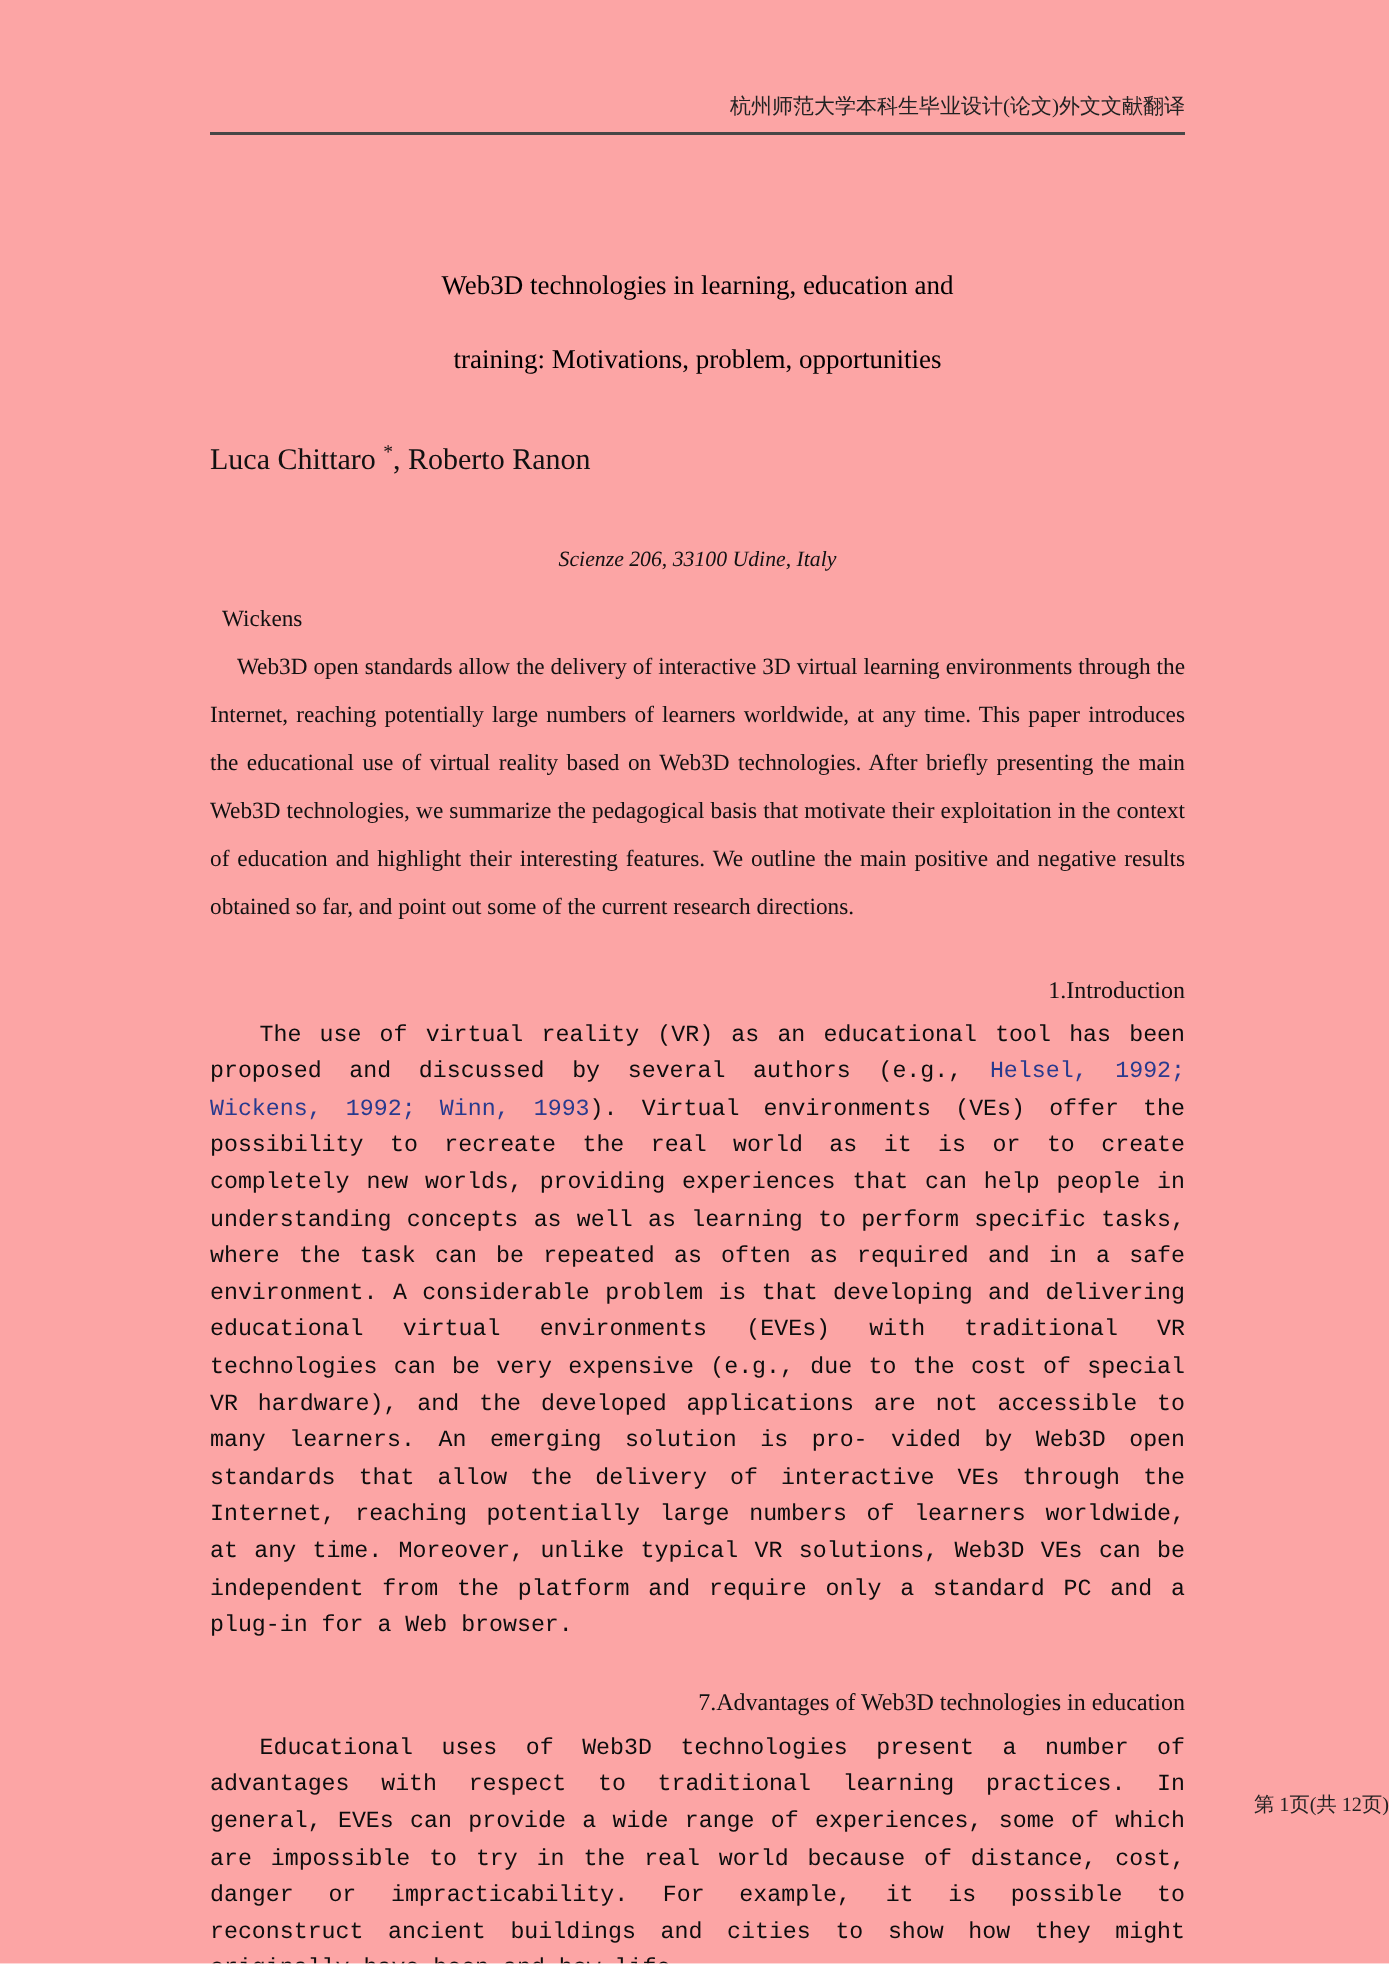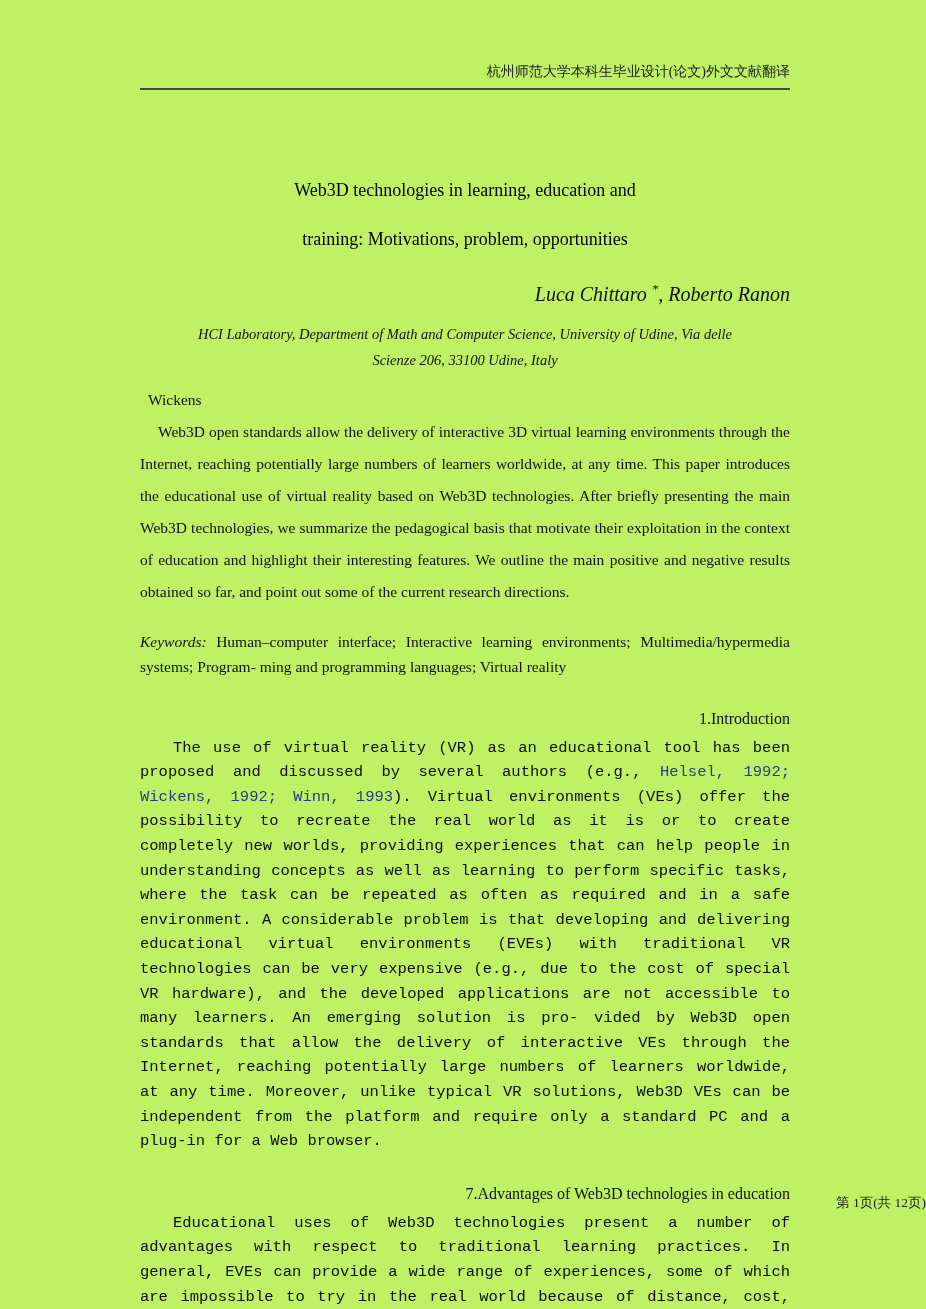"杭州师范大学本科生毕业设计(论文)外文文献翻译" .page { background: #bef264 -> #fca5a5 }
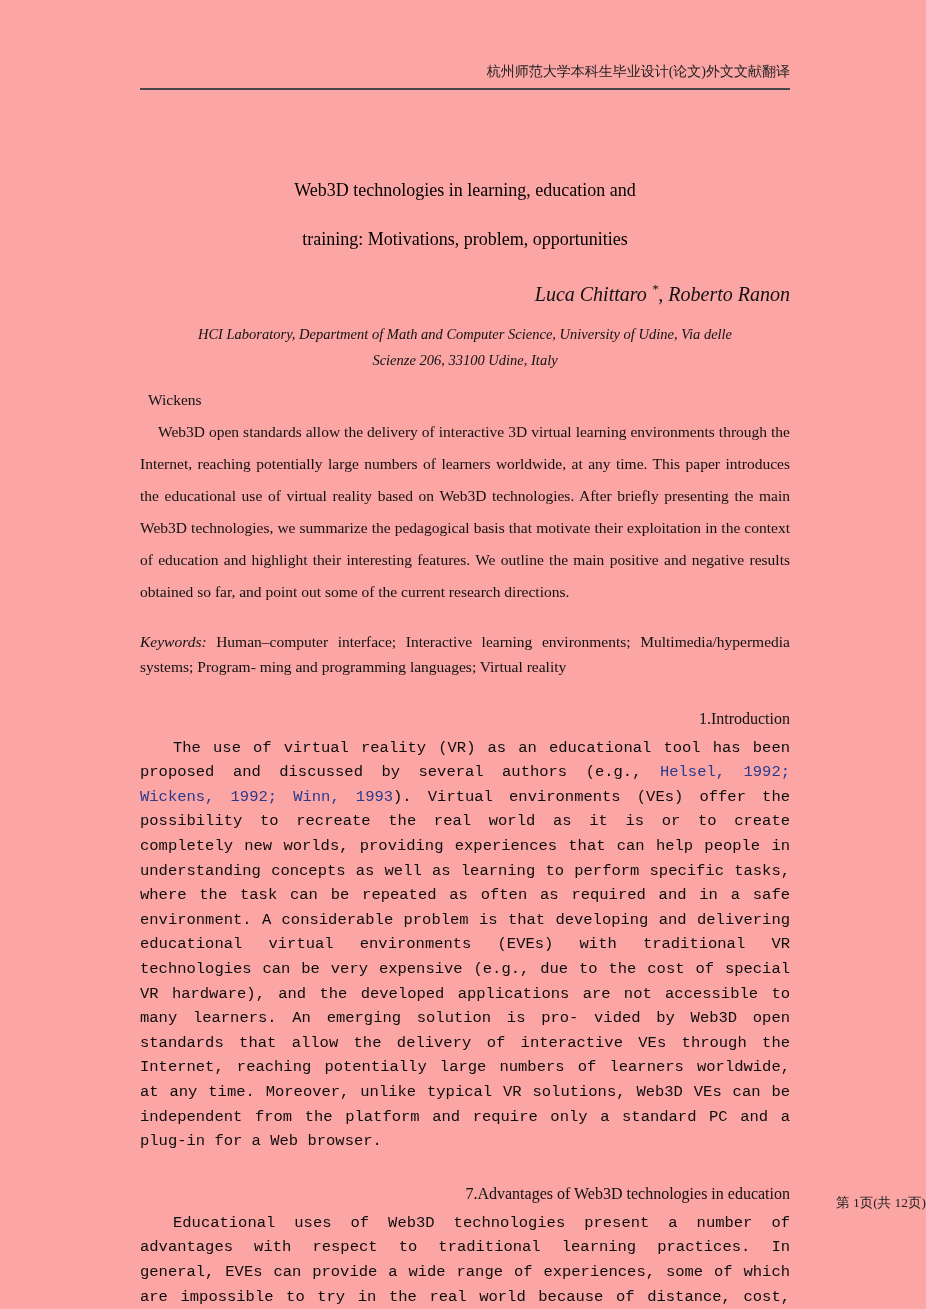"Luca Chittaro *, Roberto Ranon" .authors { font-style: italic -> none; margin-top: 12px -> 24px; text-align: right -> left }
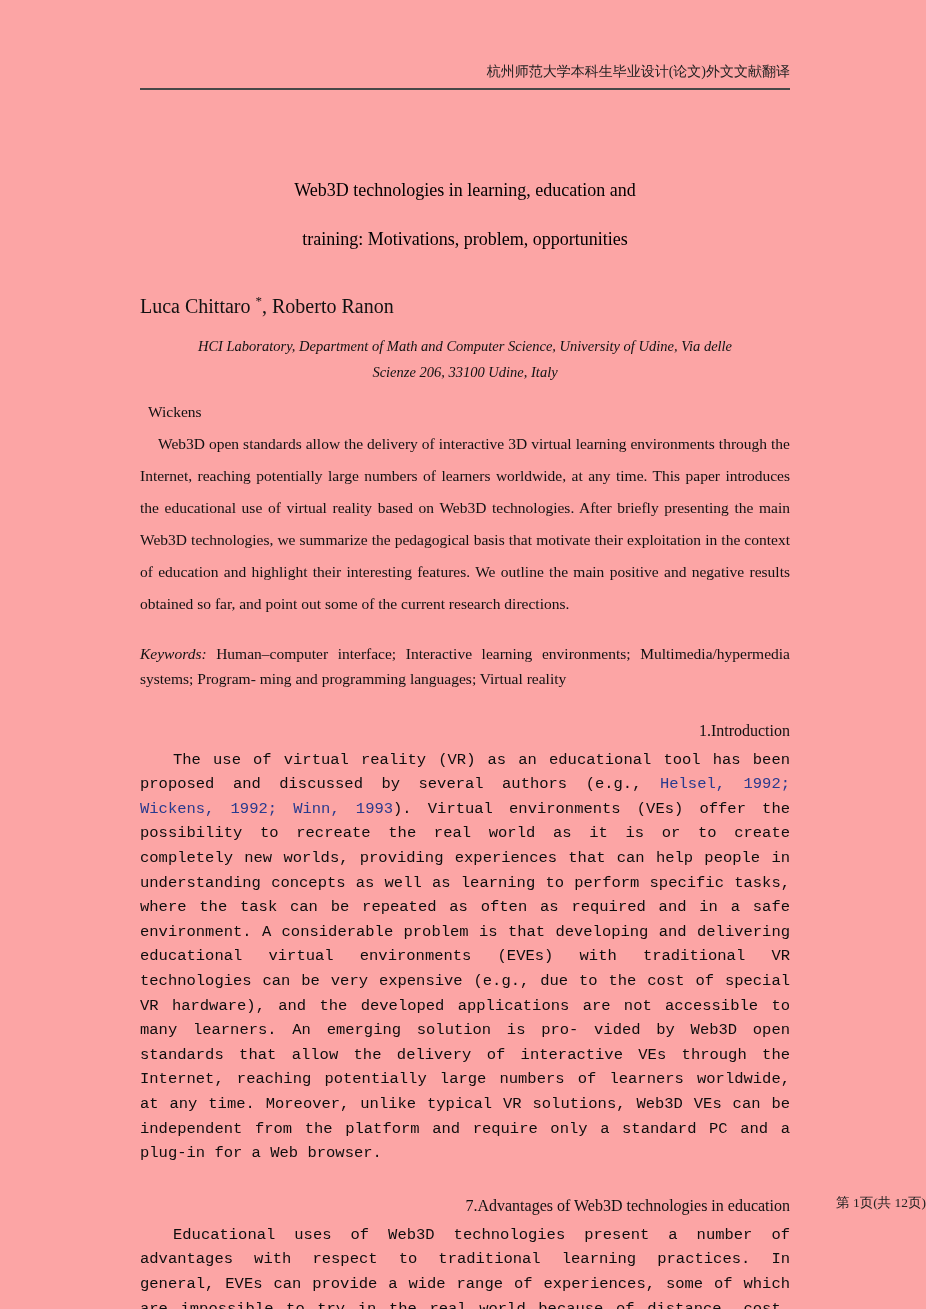"HCI Laboratory, Department of Math" span { html: <span>HCI Laboratory, Department of Math and Computer Science, University of Udine, Via delle</span> -> none }
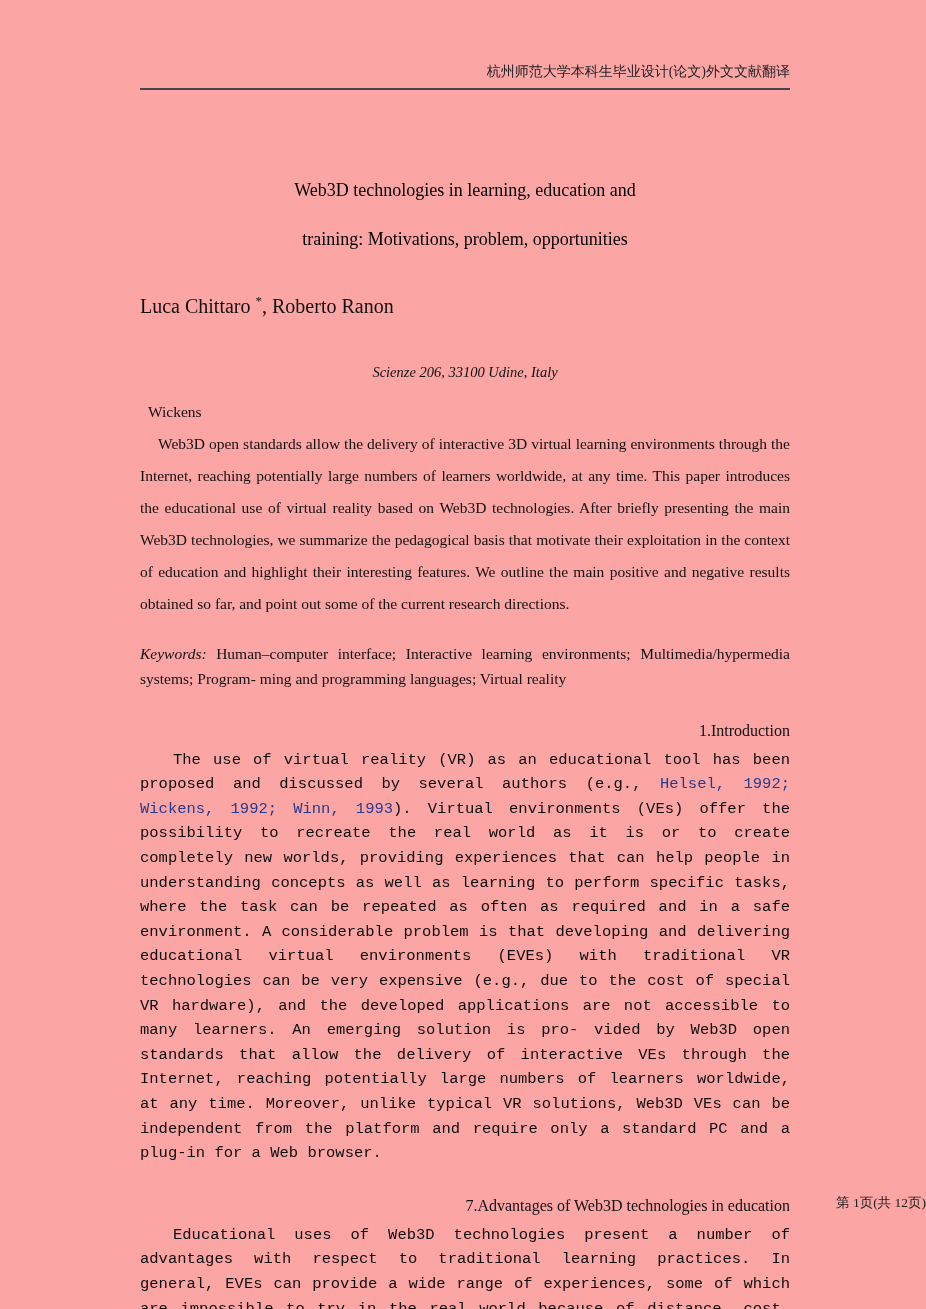"Keywords: Human–computer interface;" p.keywords { html: <p><span>Keywords:</span><span> Human–computer interface; Interactive learning environments; Multimedia/hypermedia systems; Program- ming and programming languages; Virtual reality</span></p> -> none }
